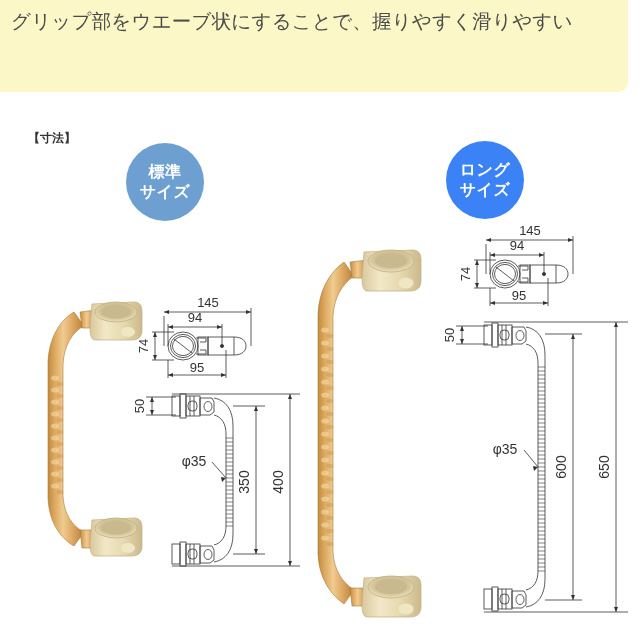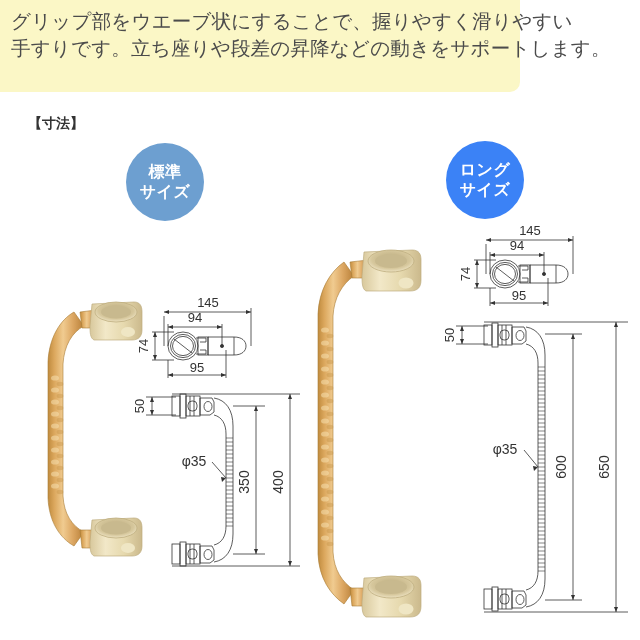"グリップ部をウエーブ状にすることで、握りやすく滑りやすい" .banner { width: 520px -> 628px }
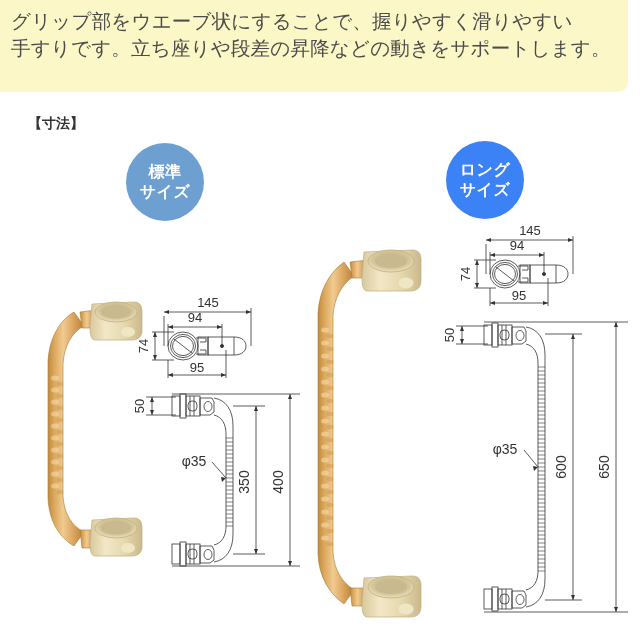"手すりです。立ち座りや段差の昇降などの動きをサポートします。" div.line { html: <div>手すりです。立ち座りや段差の昇降などの動きをサポートします。</div> -> none }
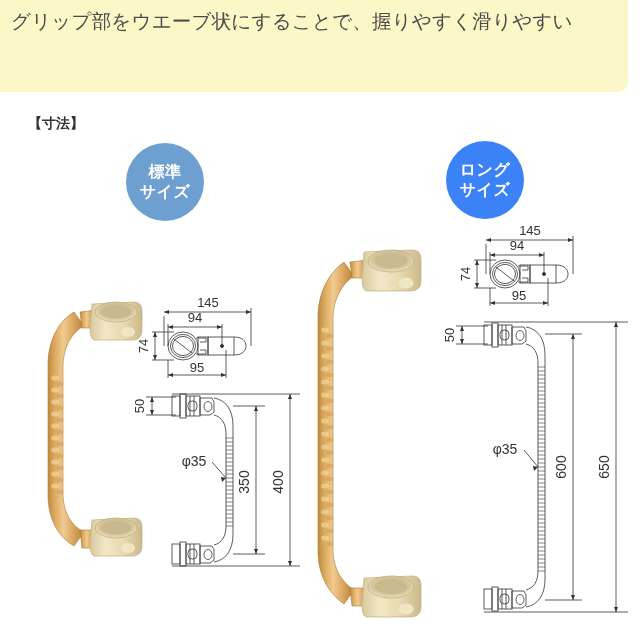"【寸法】" .dimtitle { font-size: 14px -> 12px; top: 115px -> 130px }
